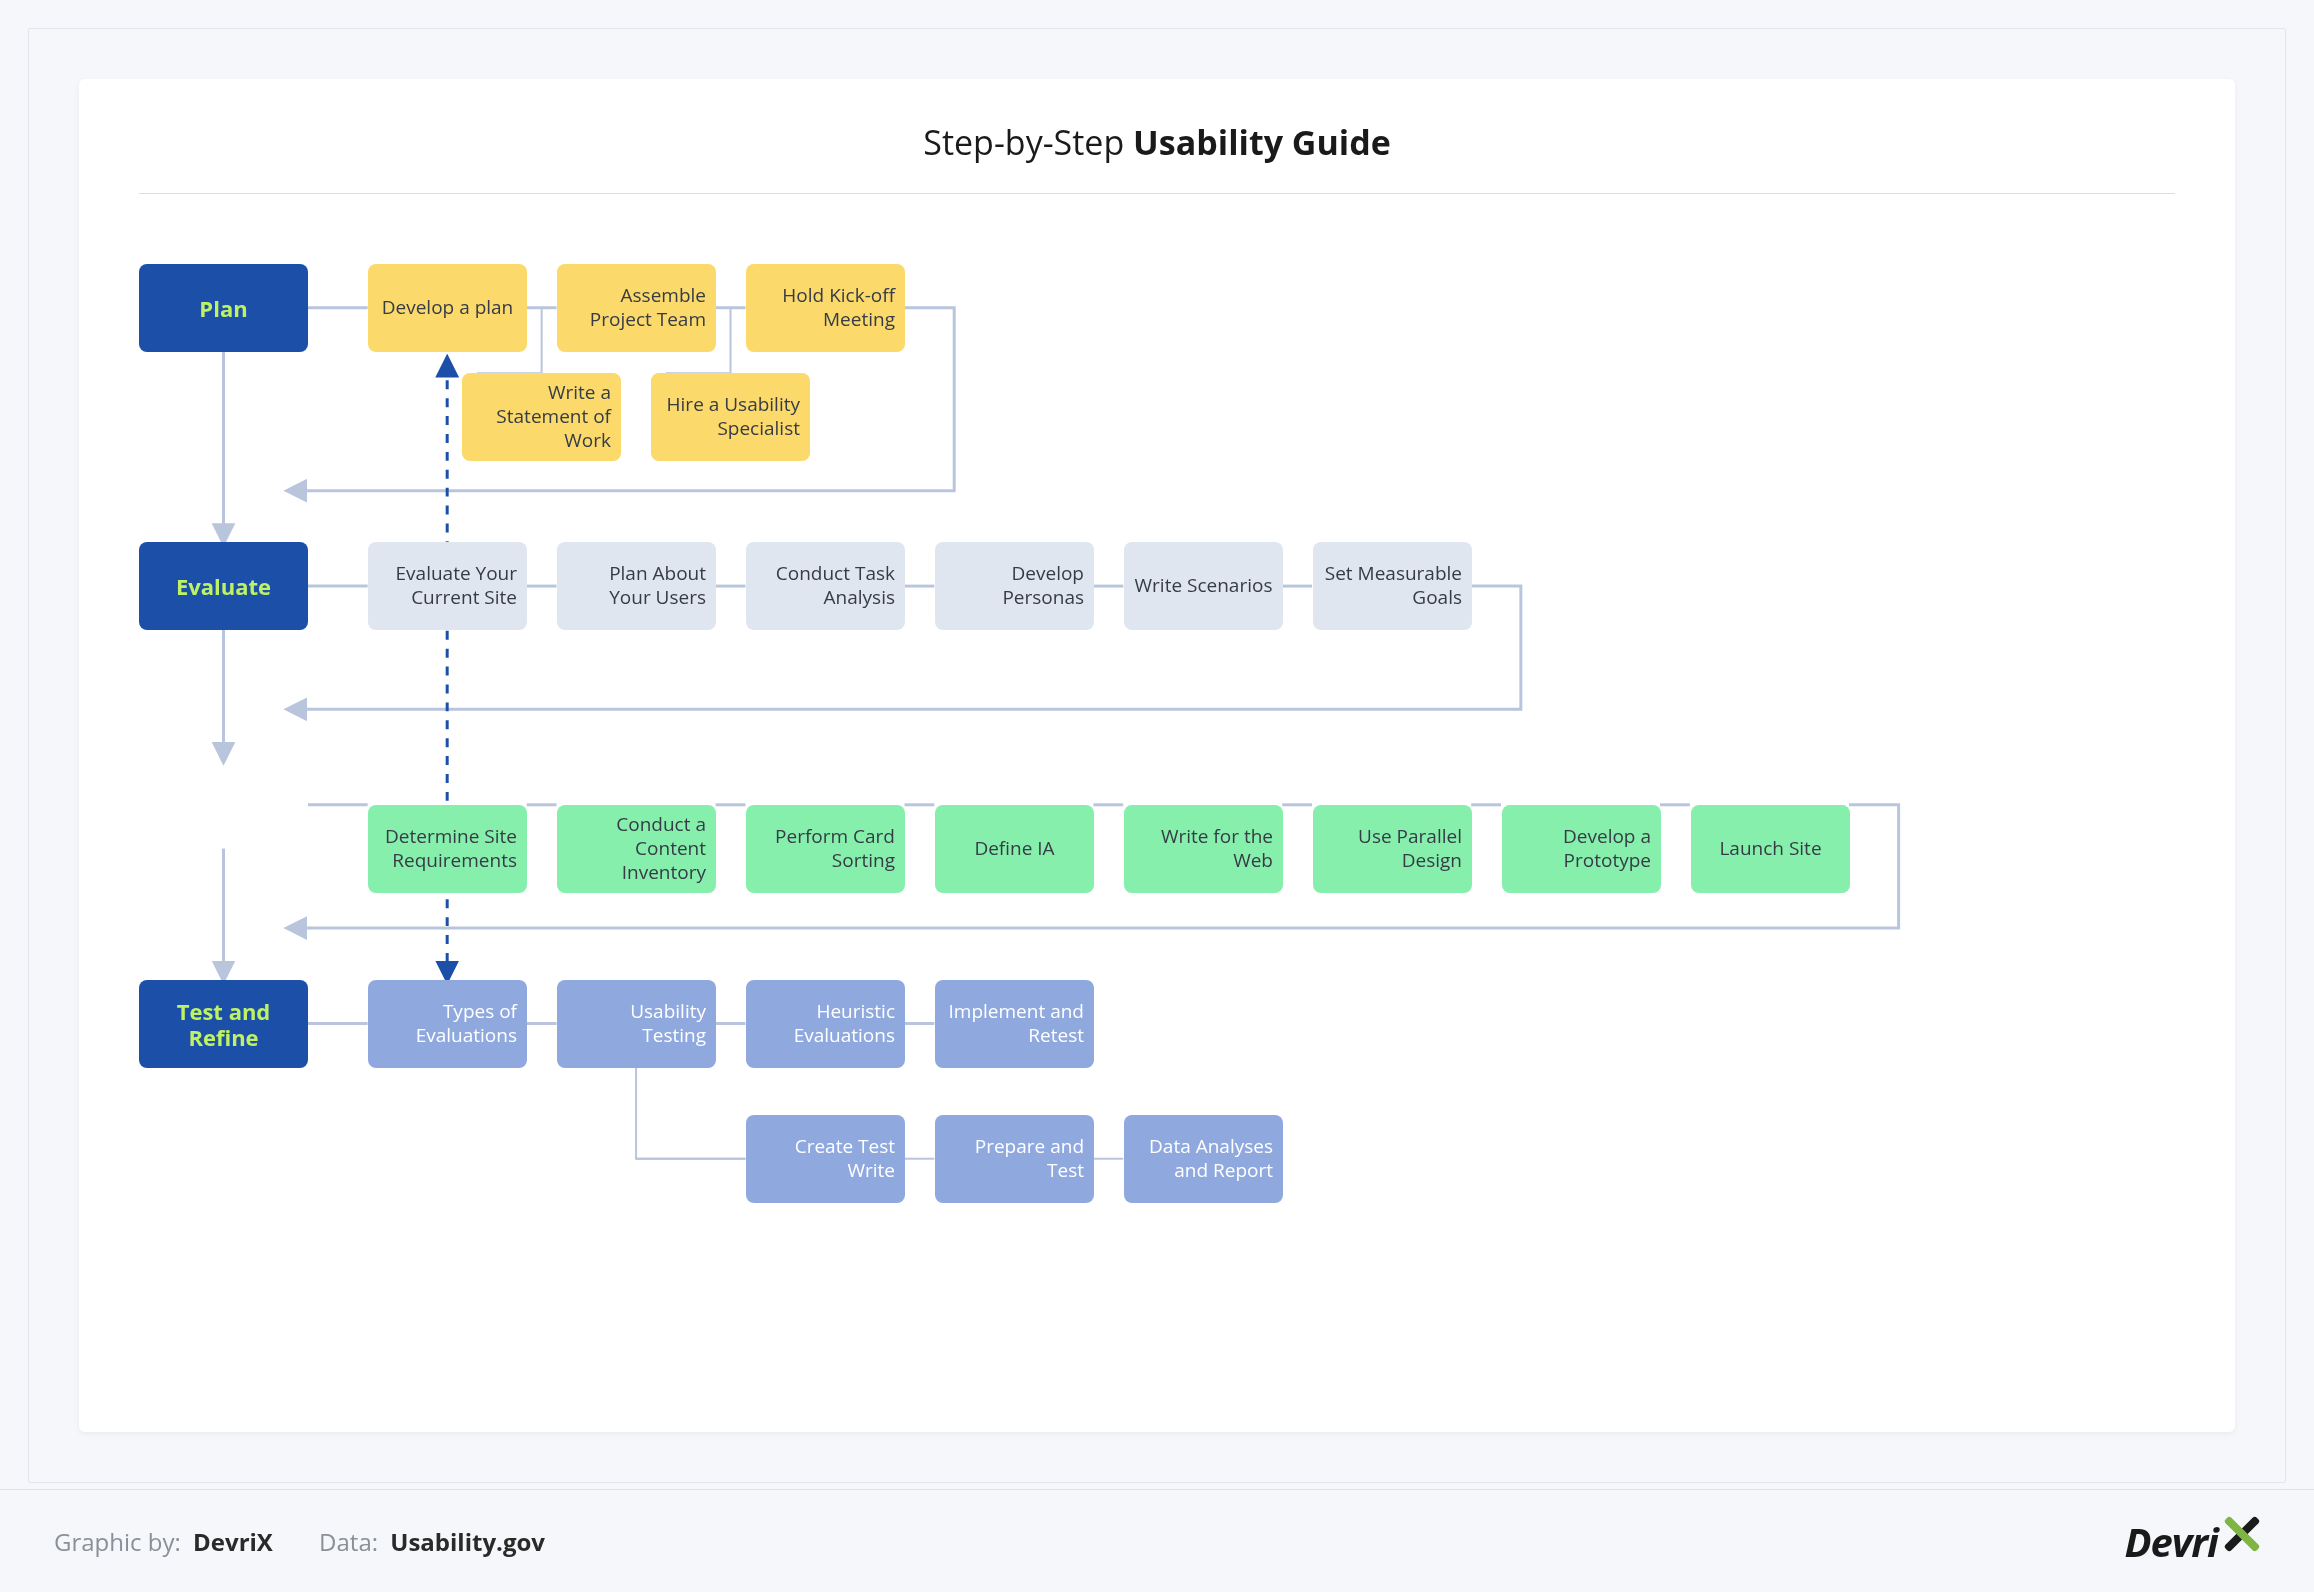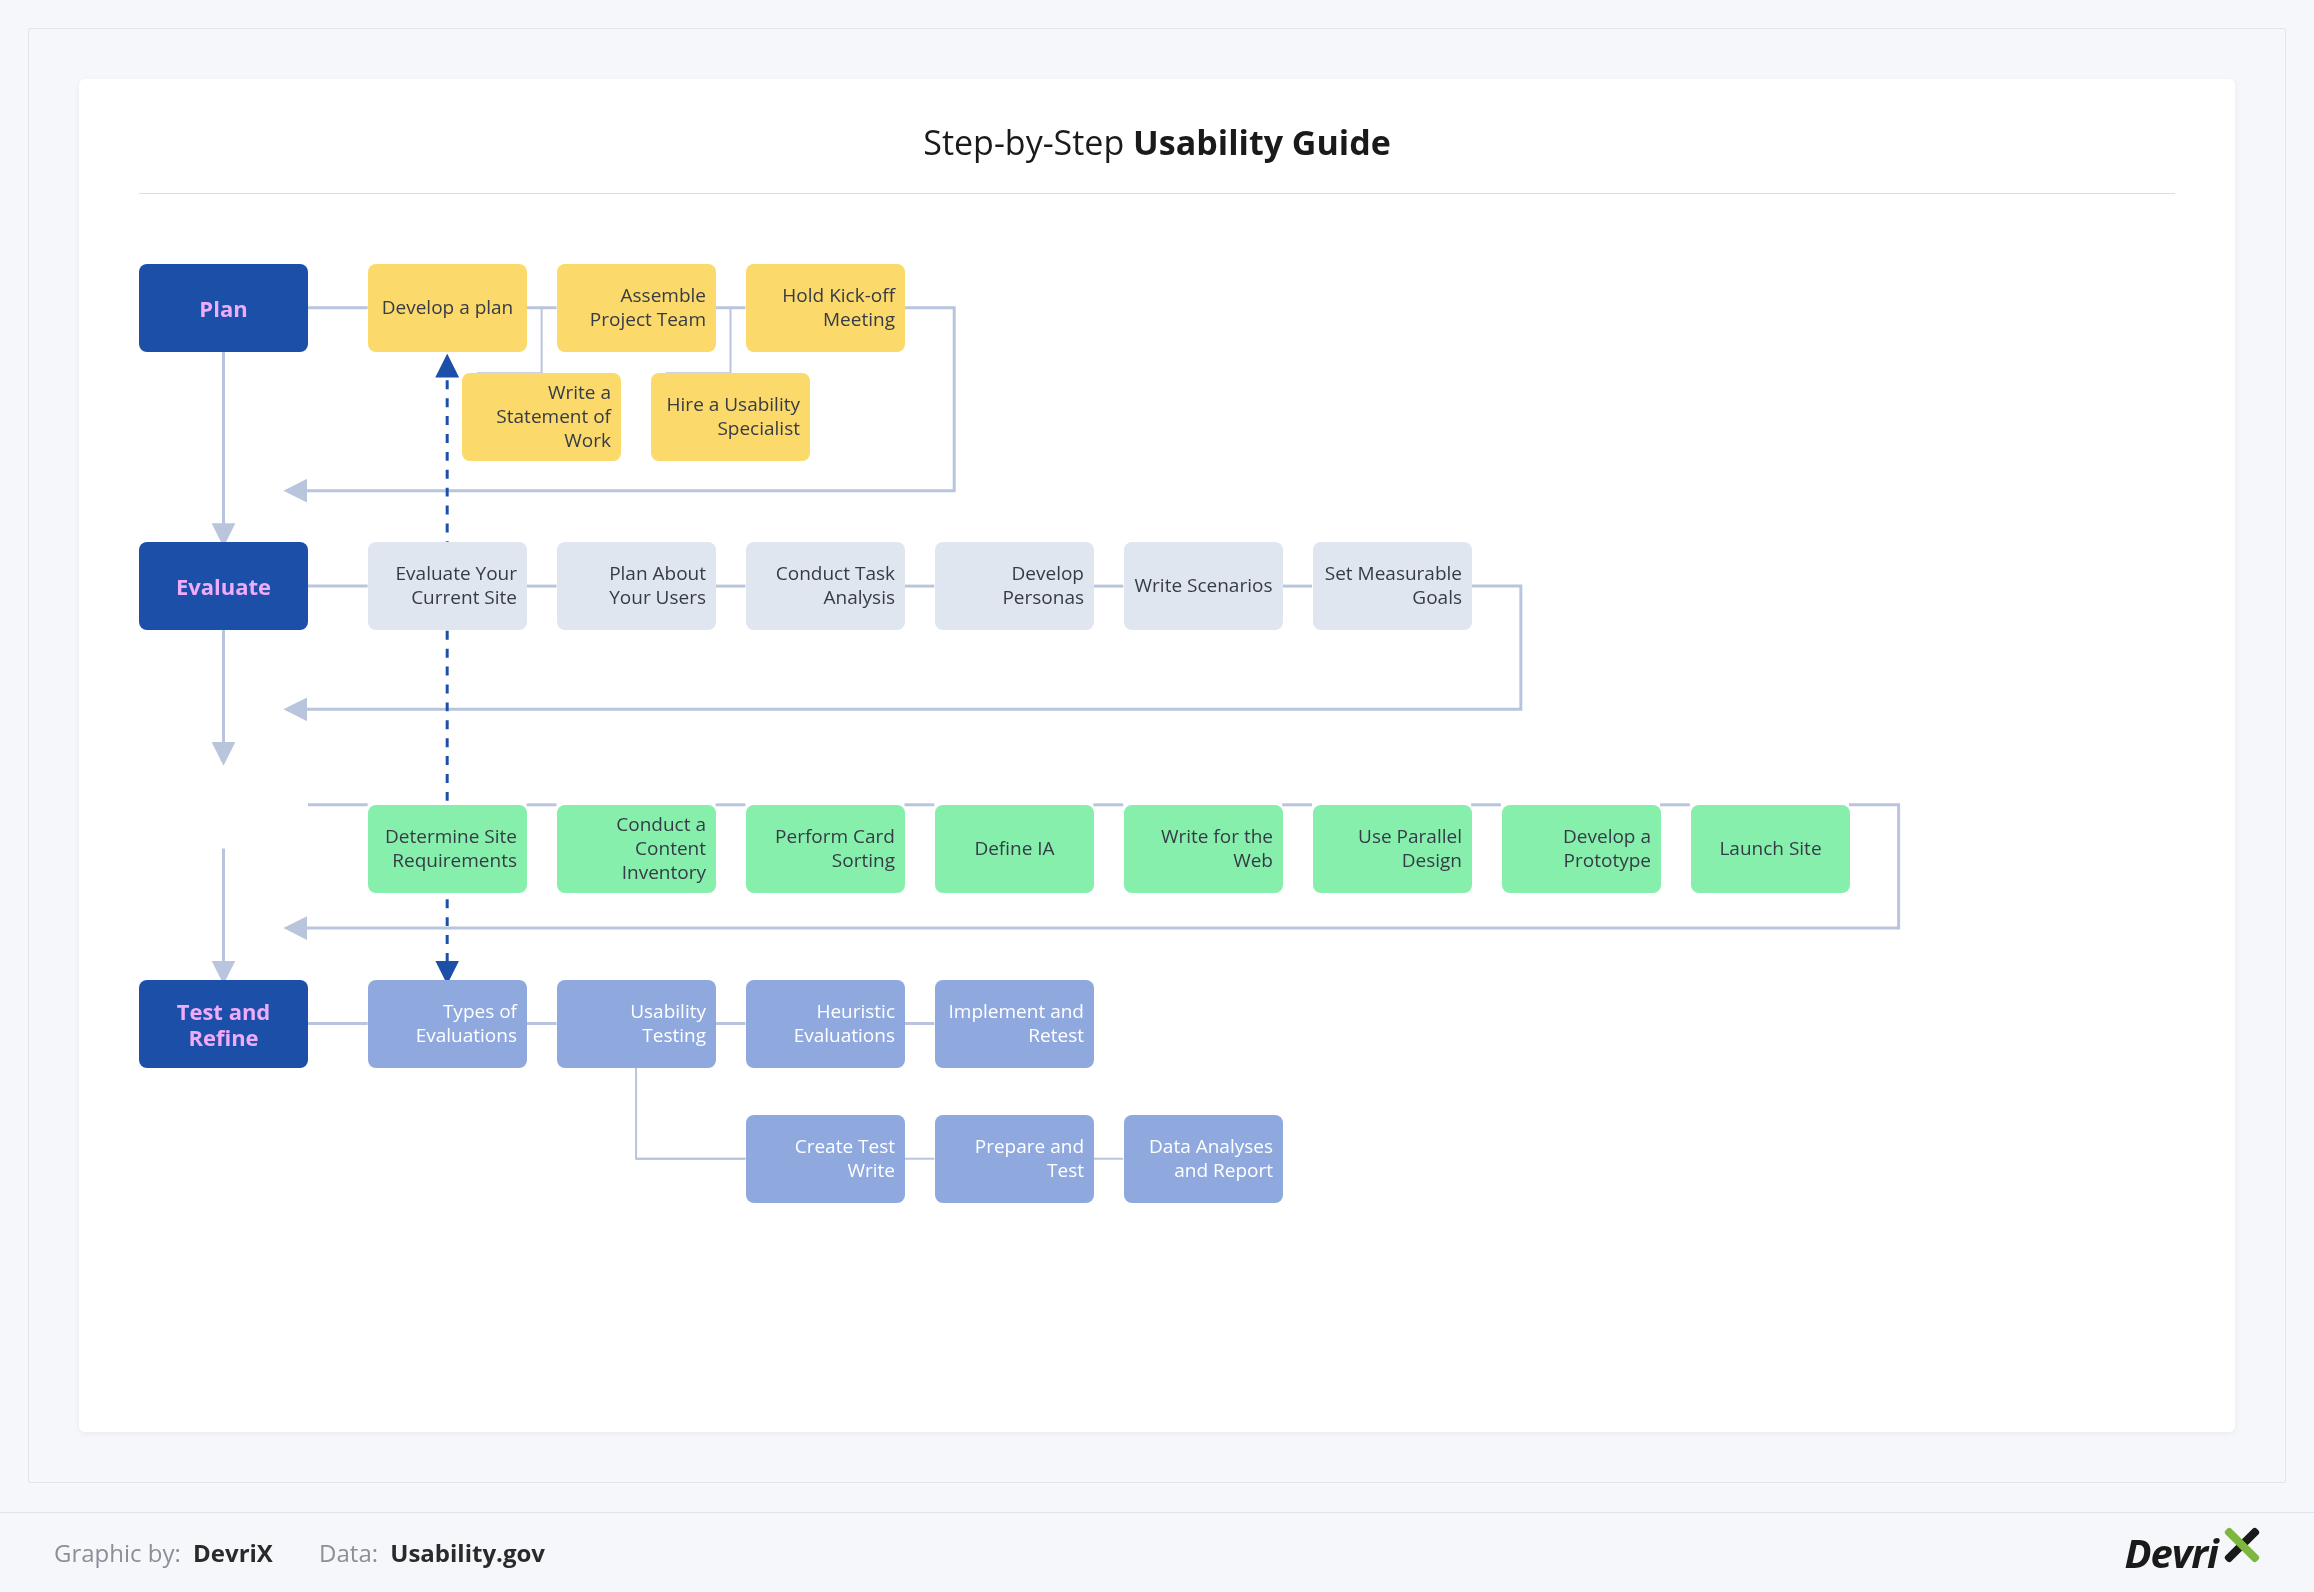"Plan" .phase { color: #f0abfc -> #bef264 }
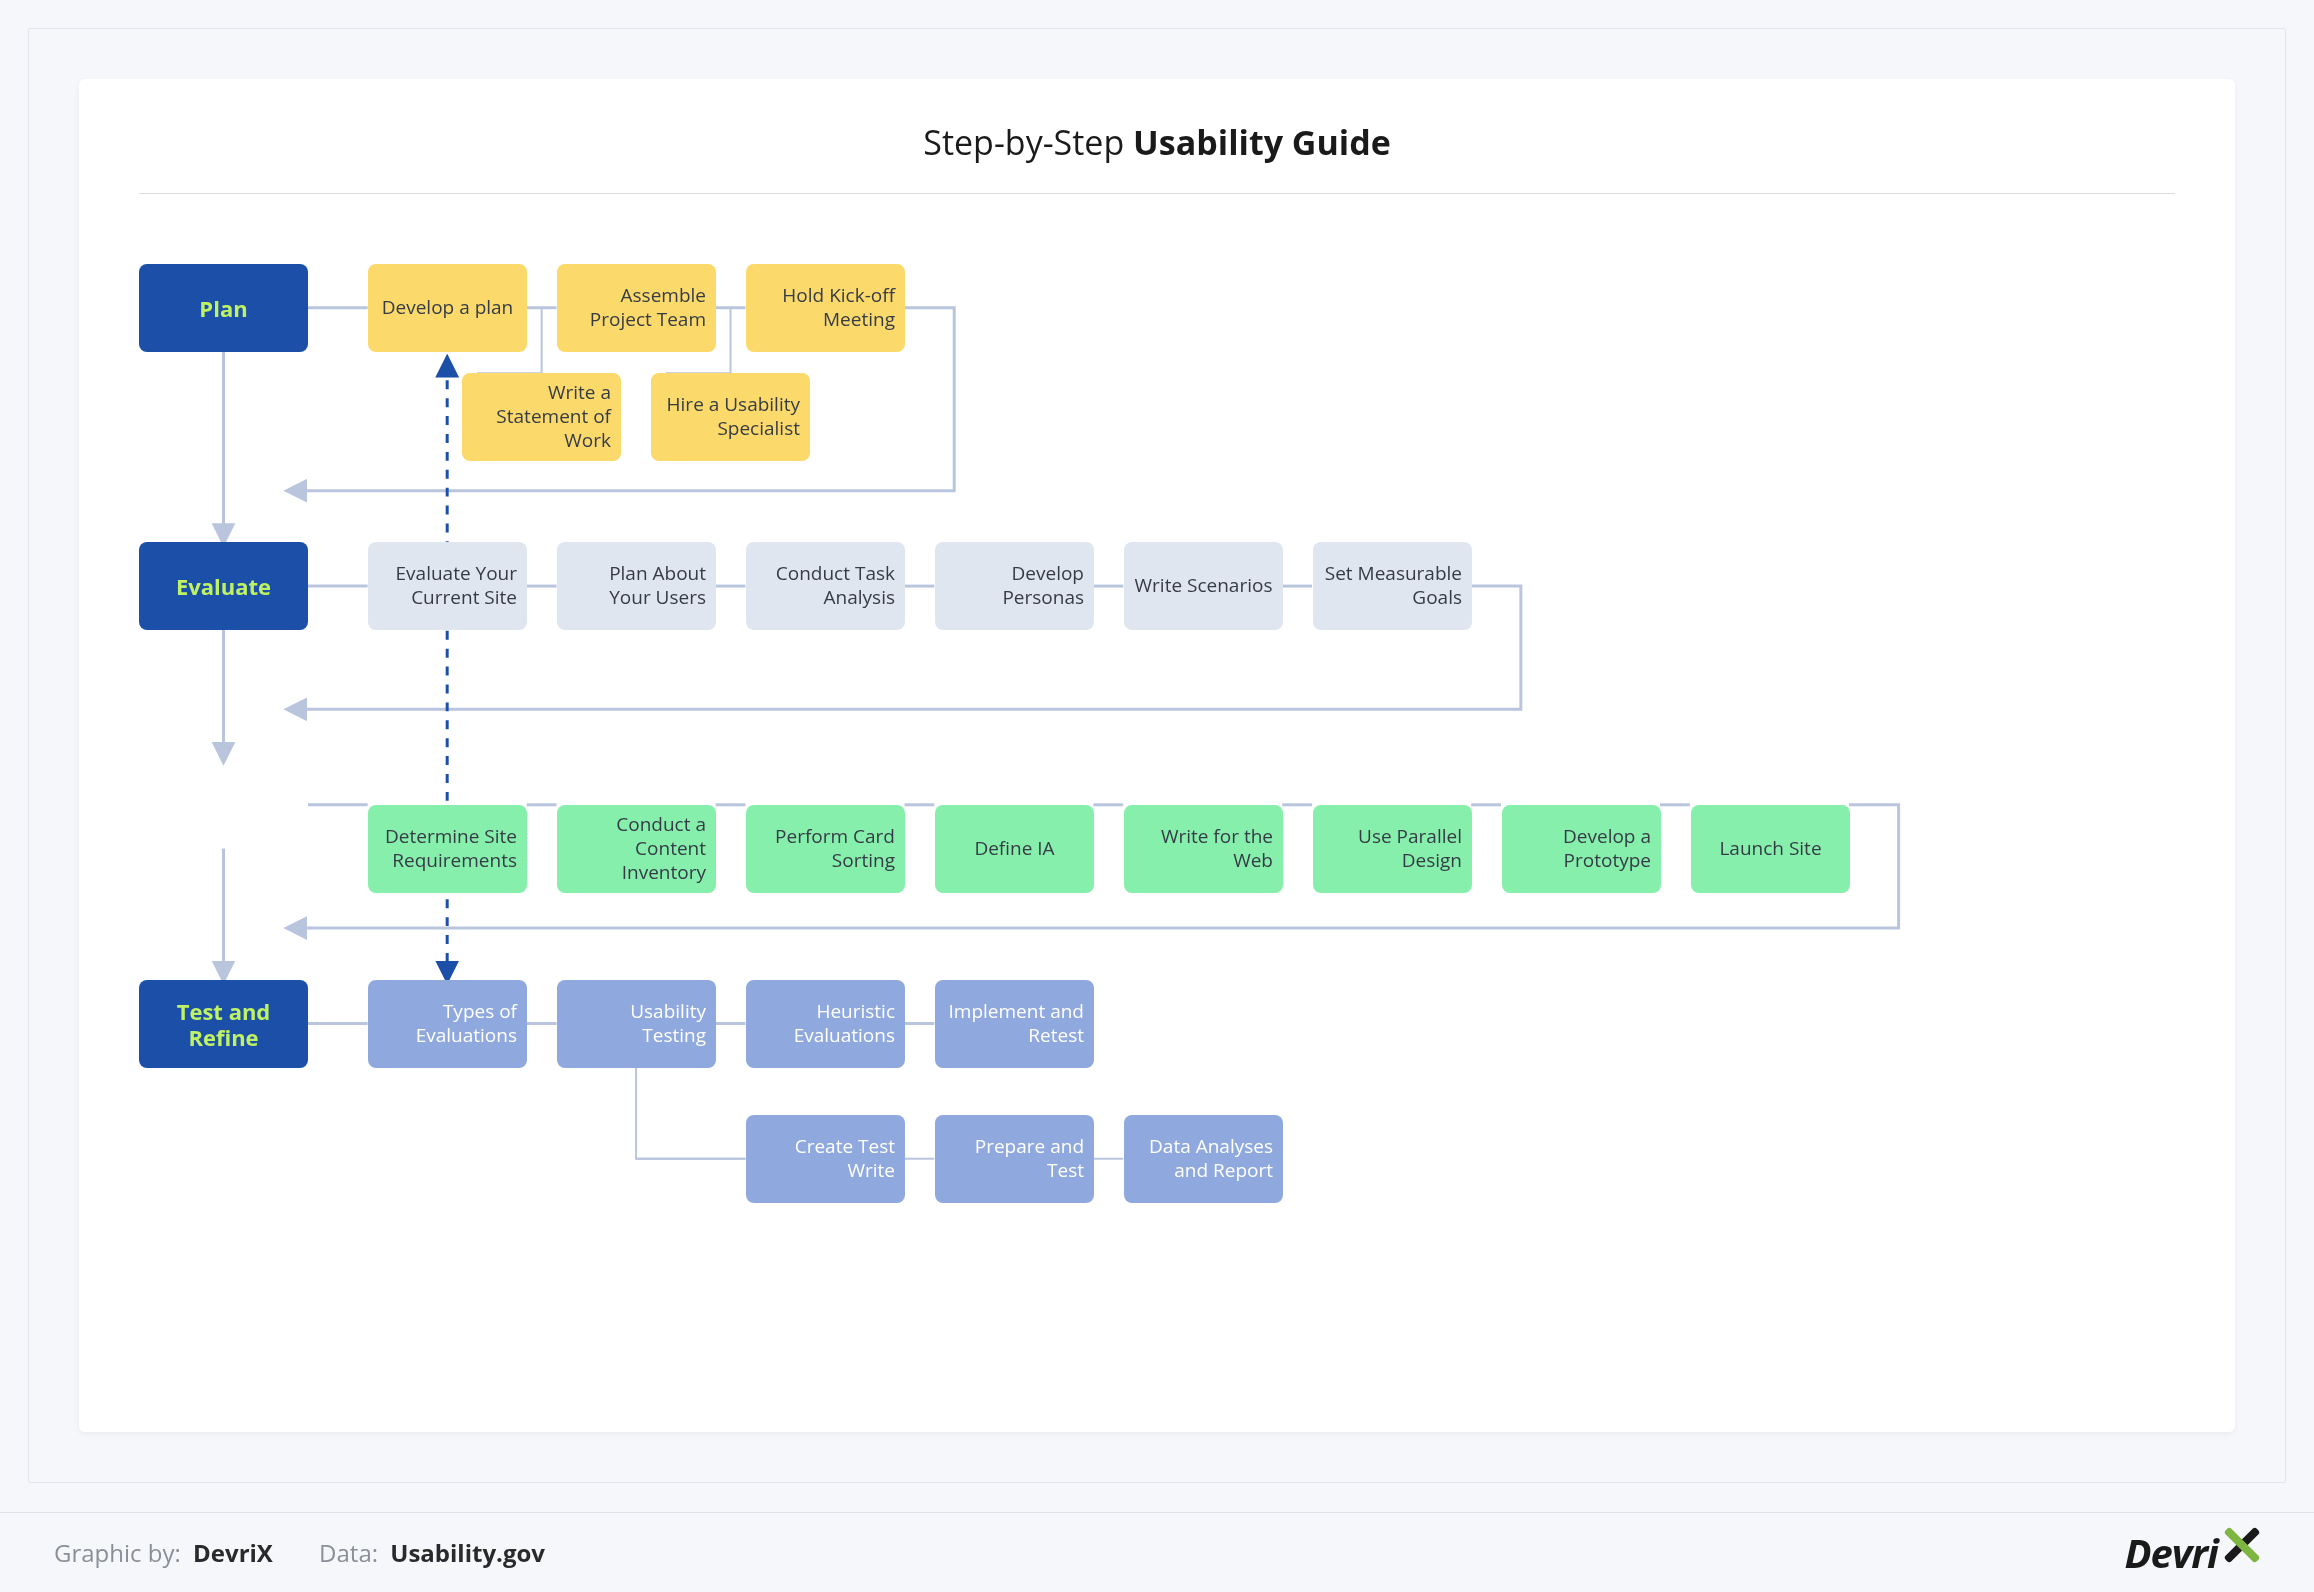"Graphic by: DevriX Data: Usability.gov" .footer { height: 80px -> 103px }
